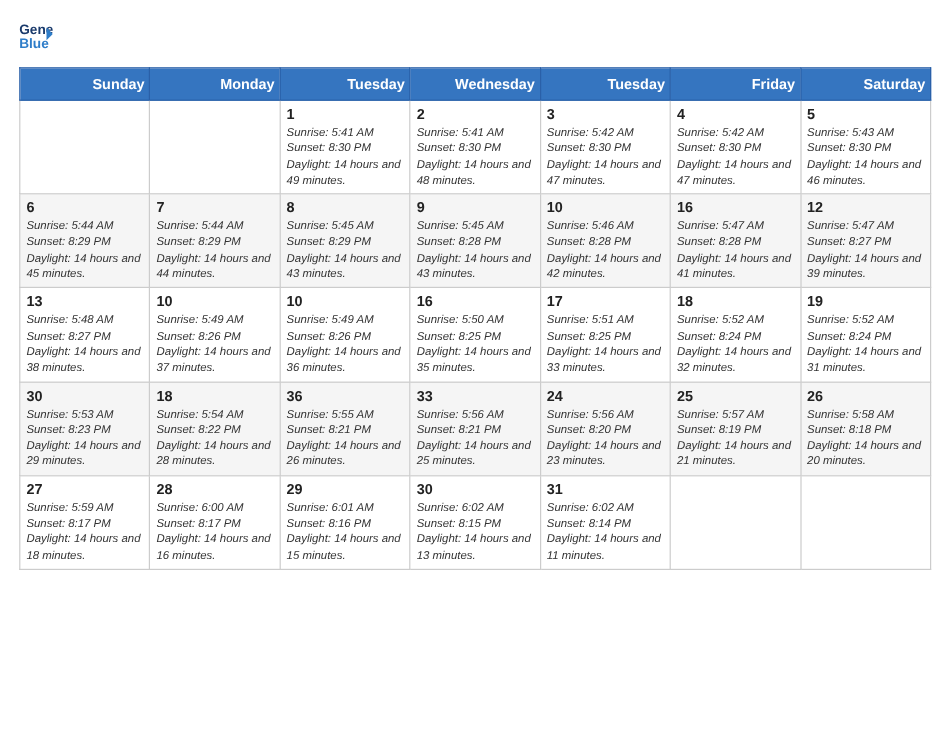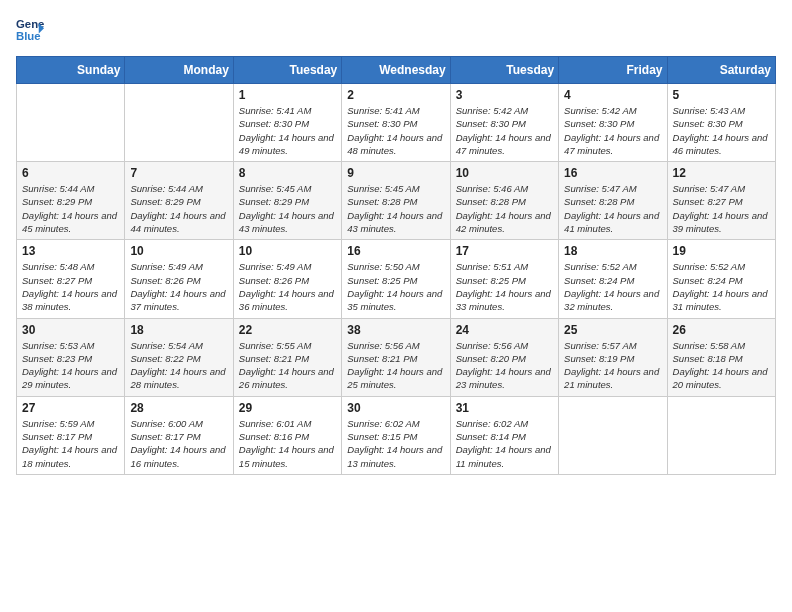"22" span.day-num { text: 22 -> 36 }
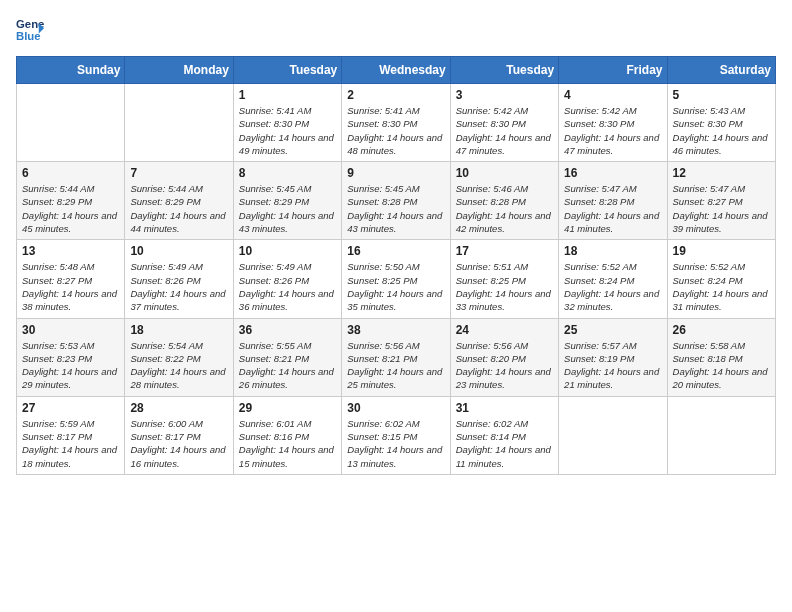"38" span.day-num { text: 38 -> 33 }
